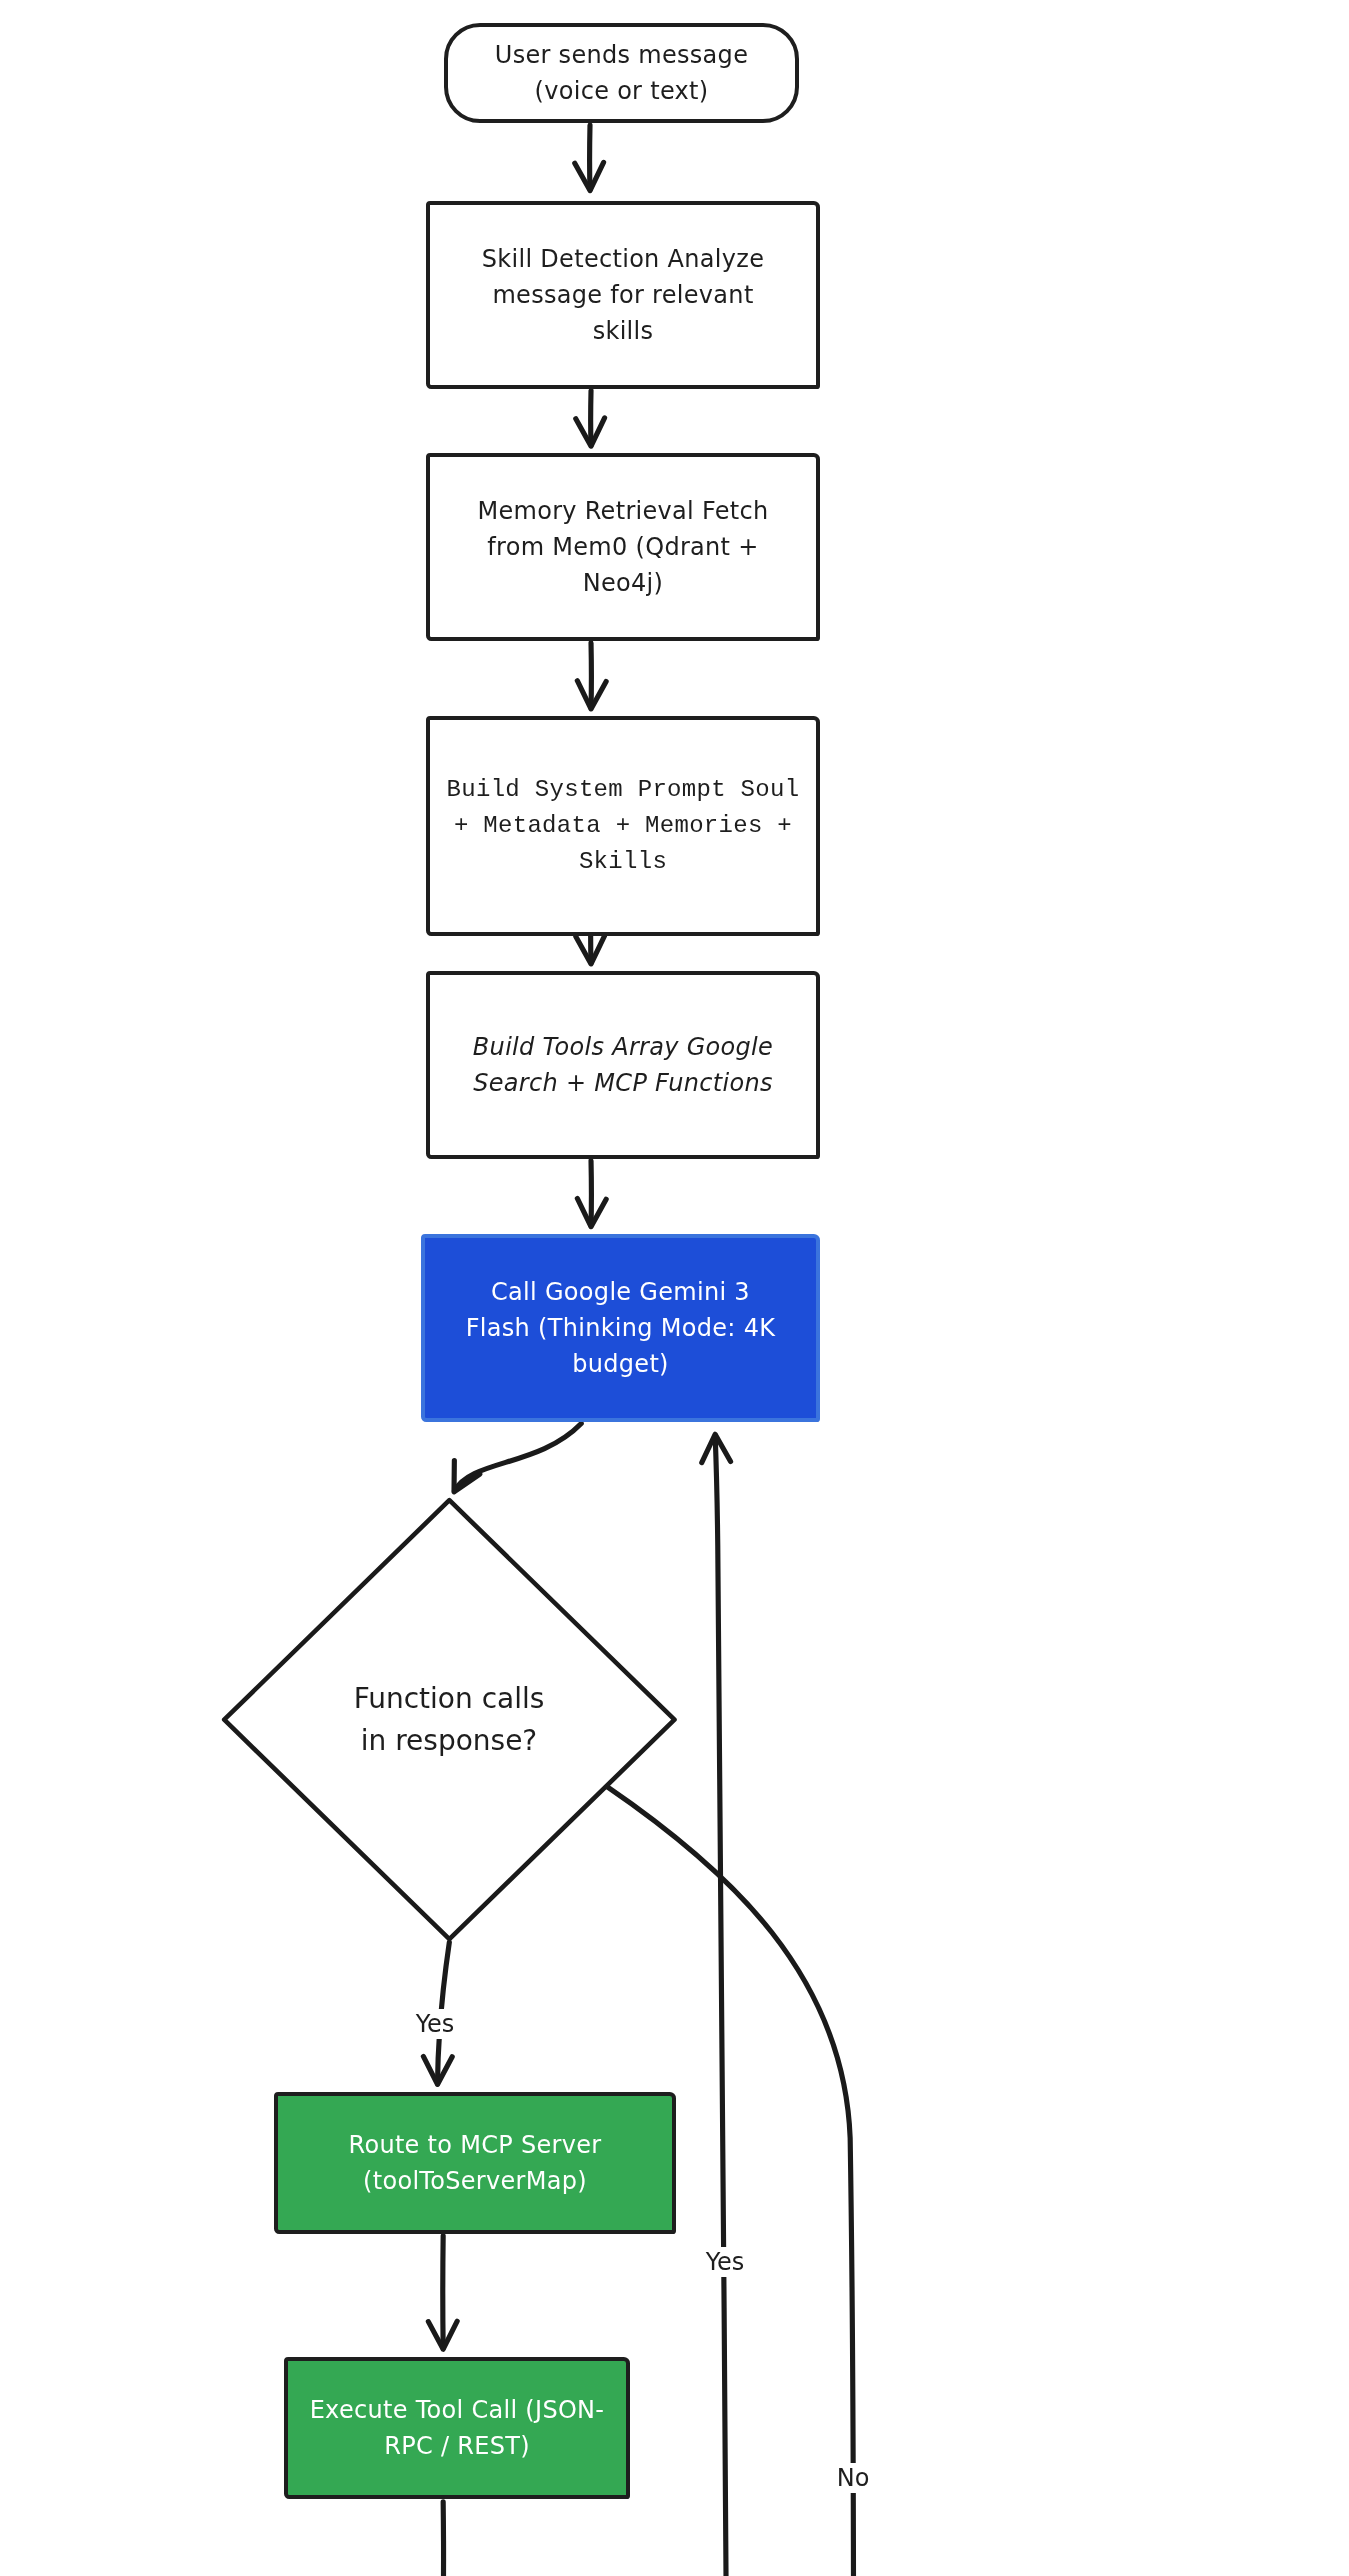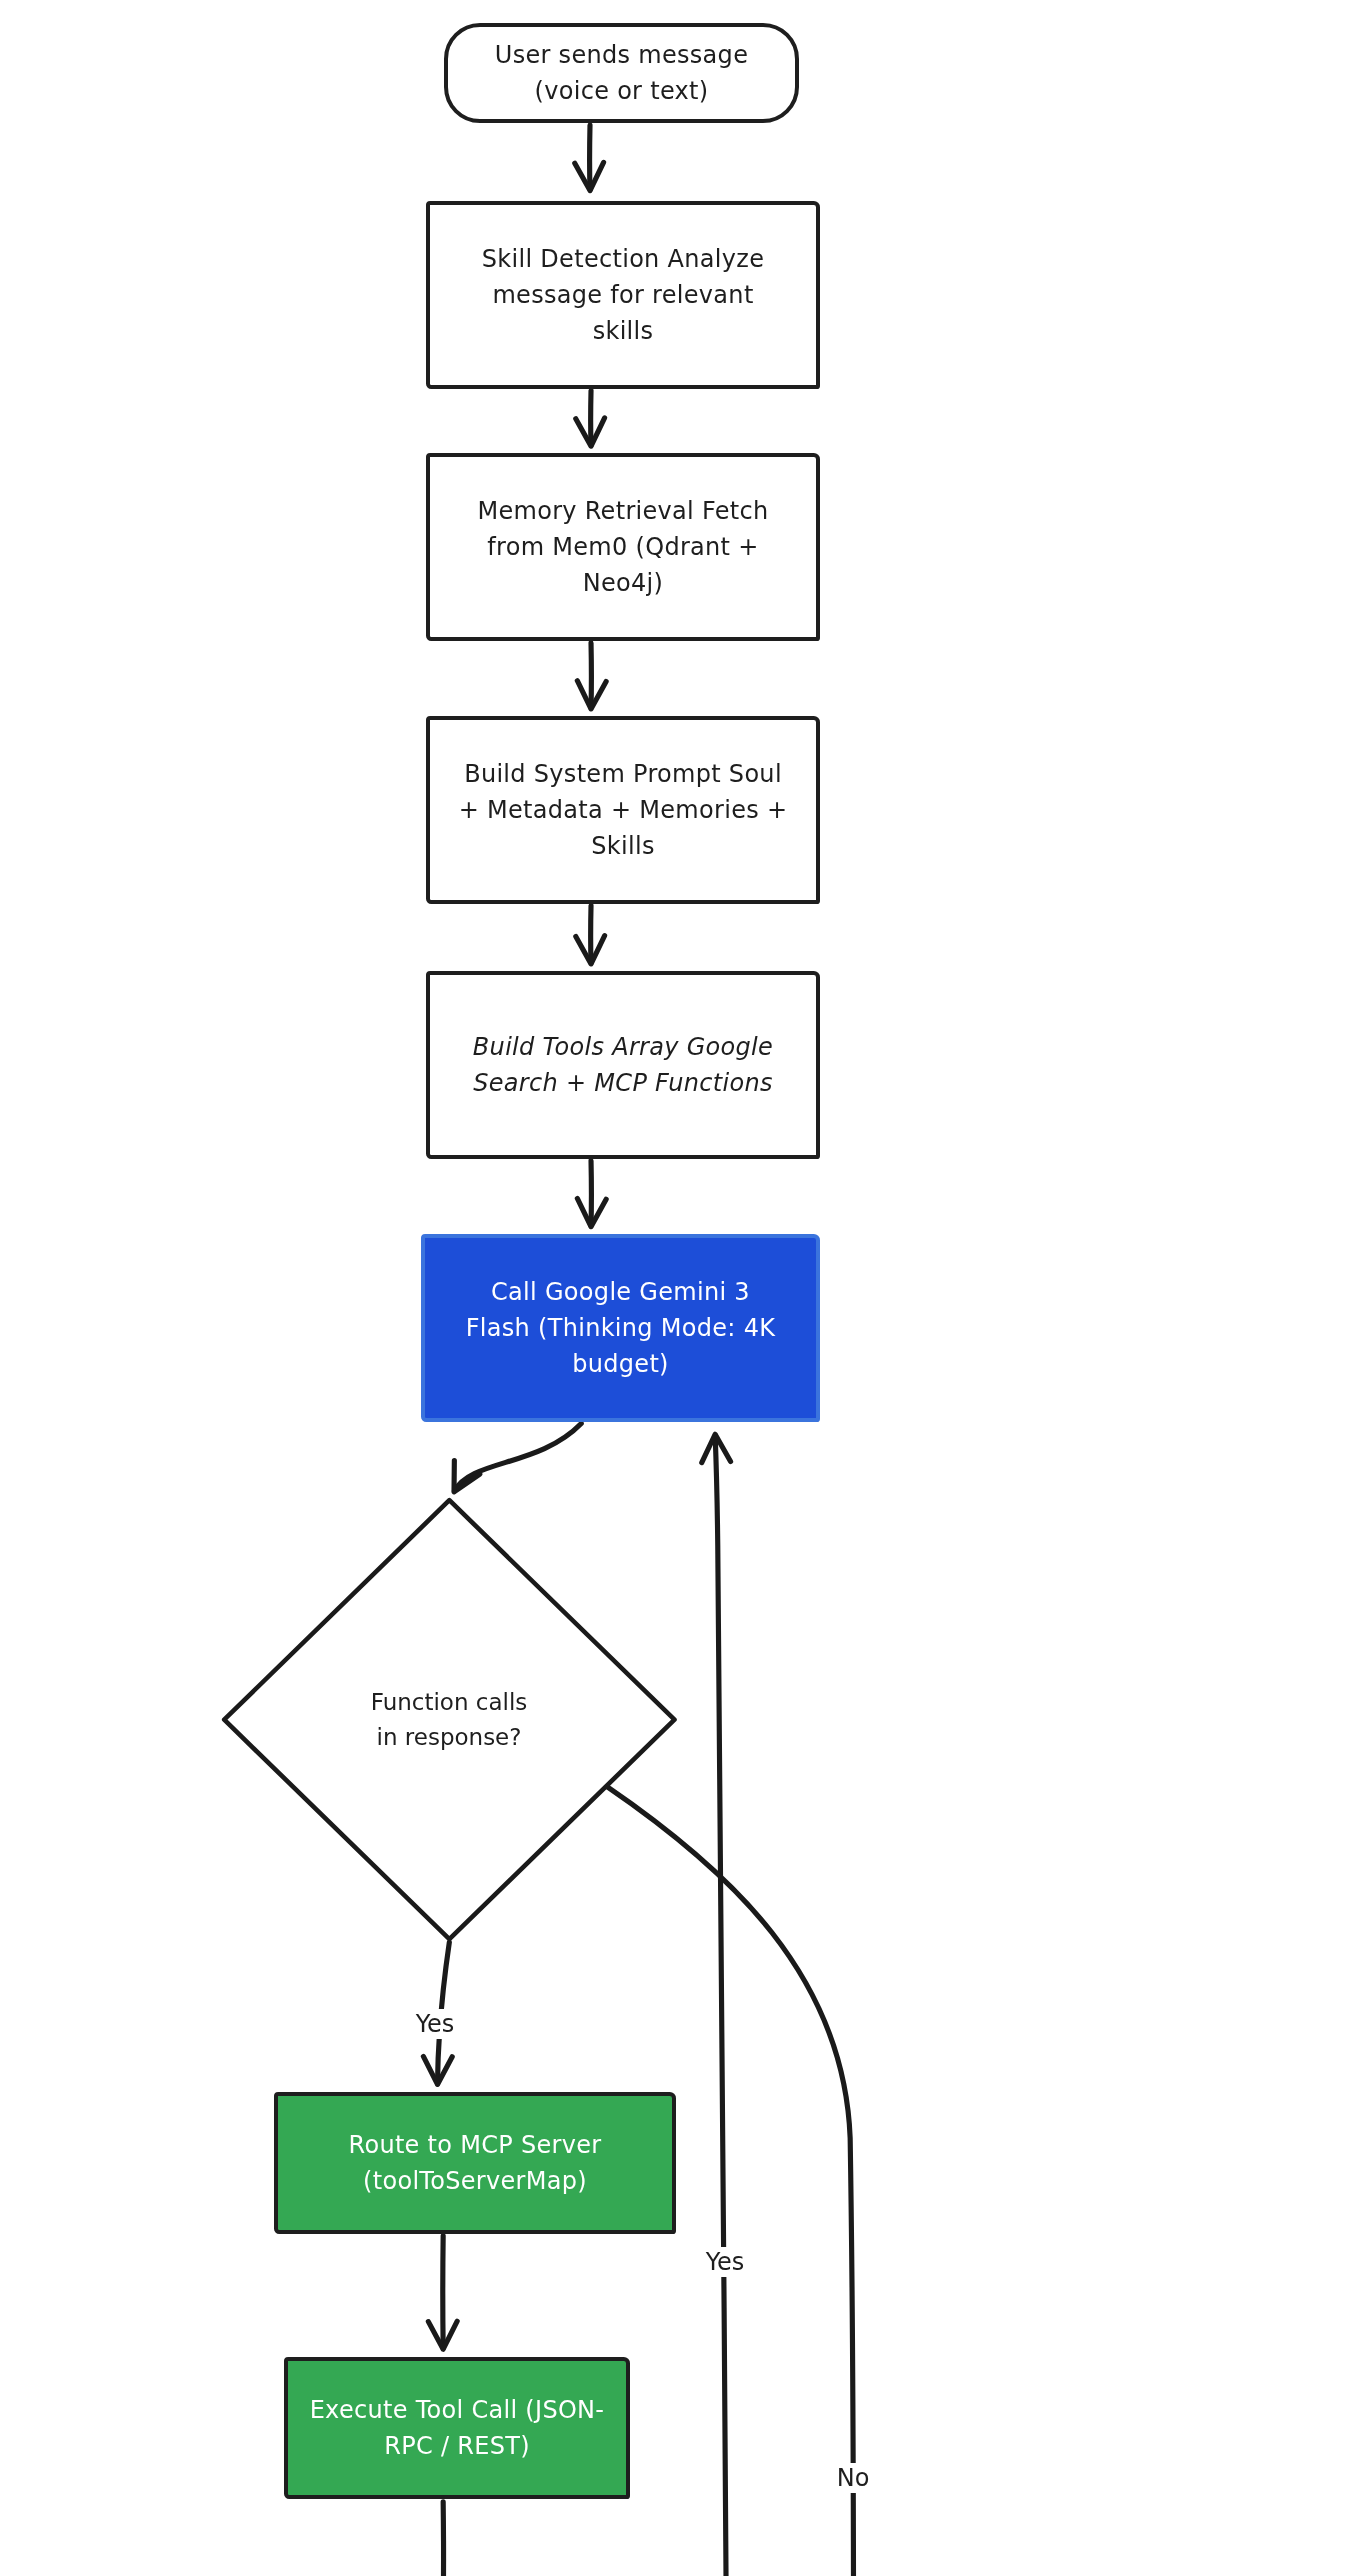"Build System Prompt Soul" div.node { font-family: none -> Liberation Mono, monospace; height: 188px -> 220px }
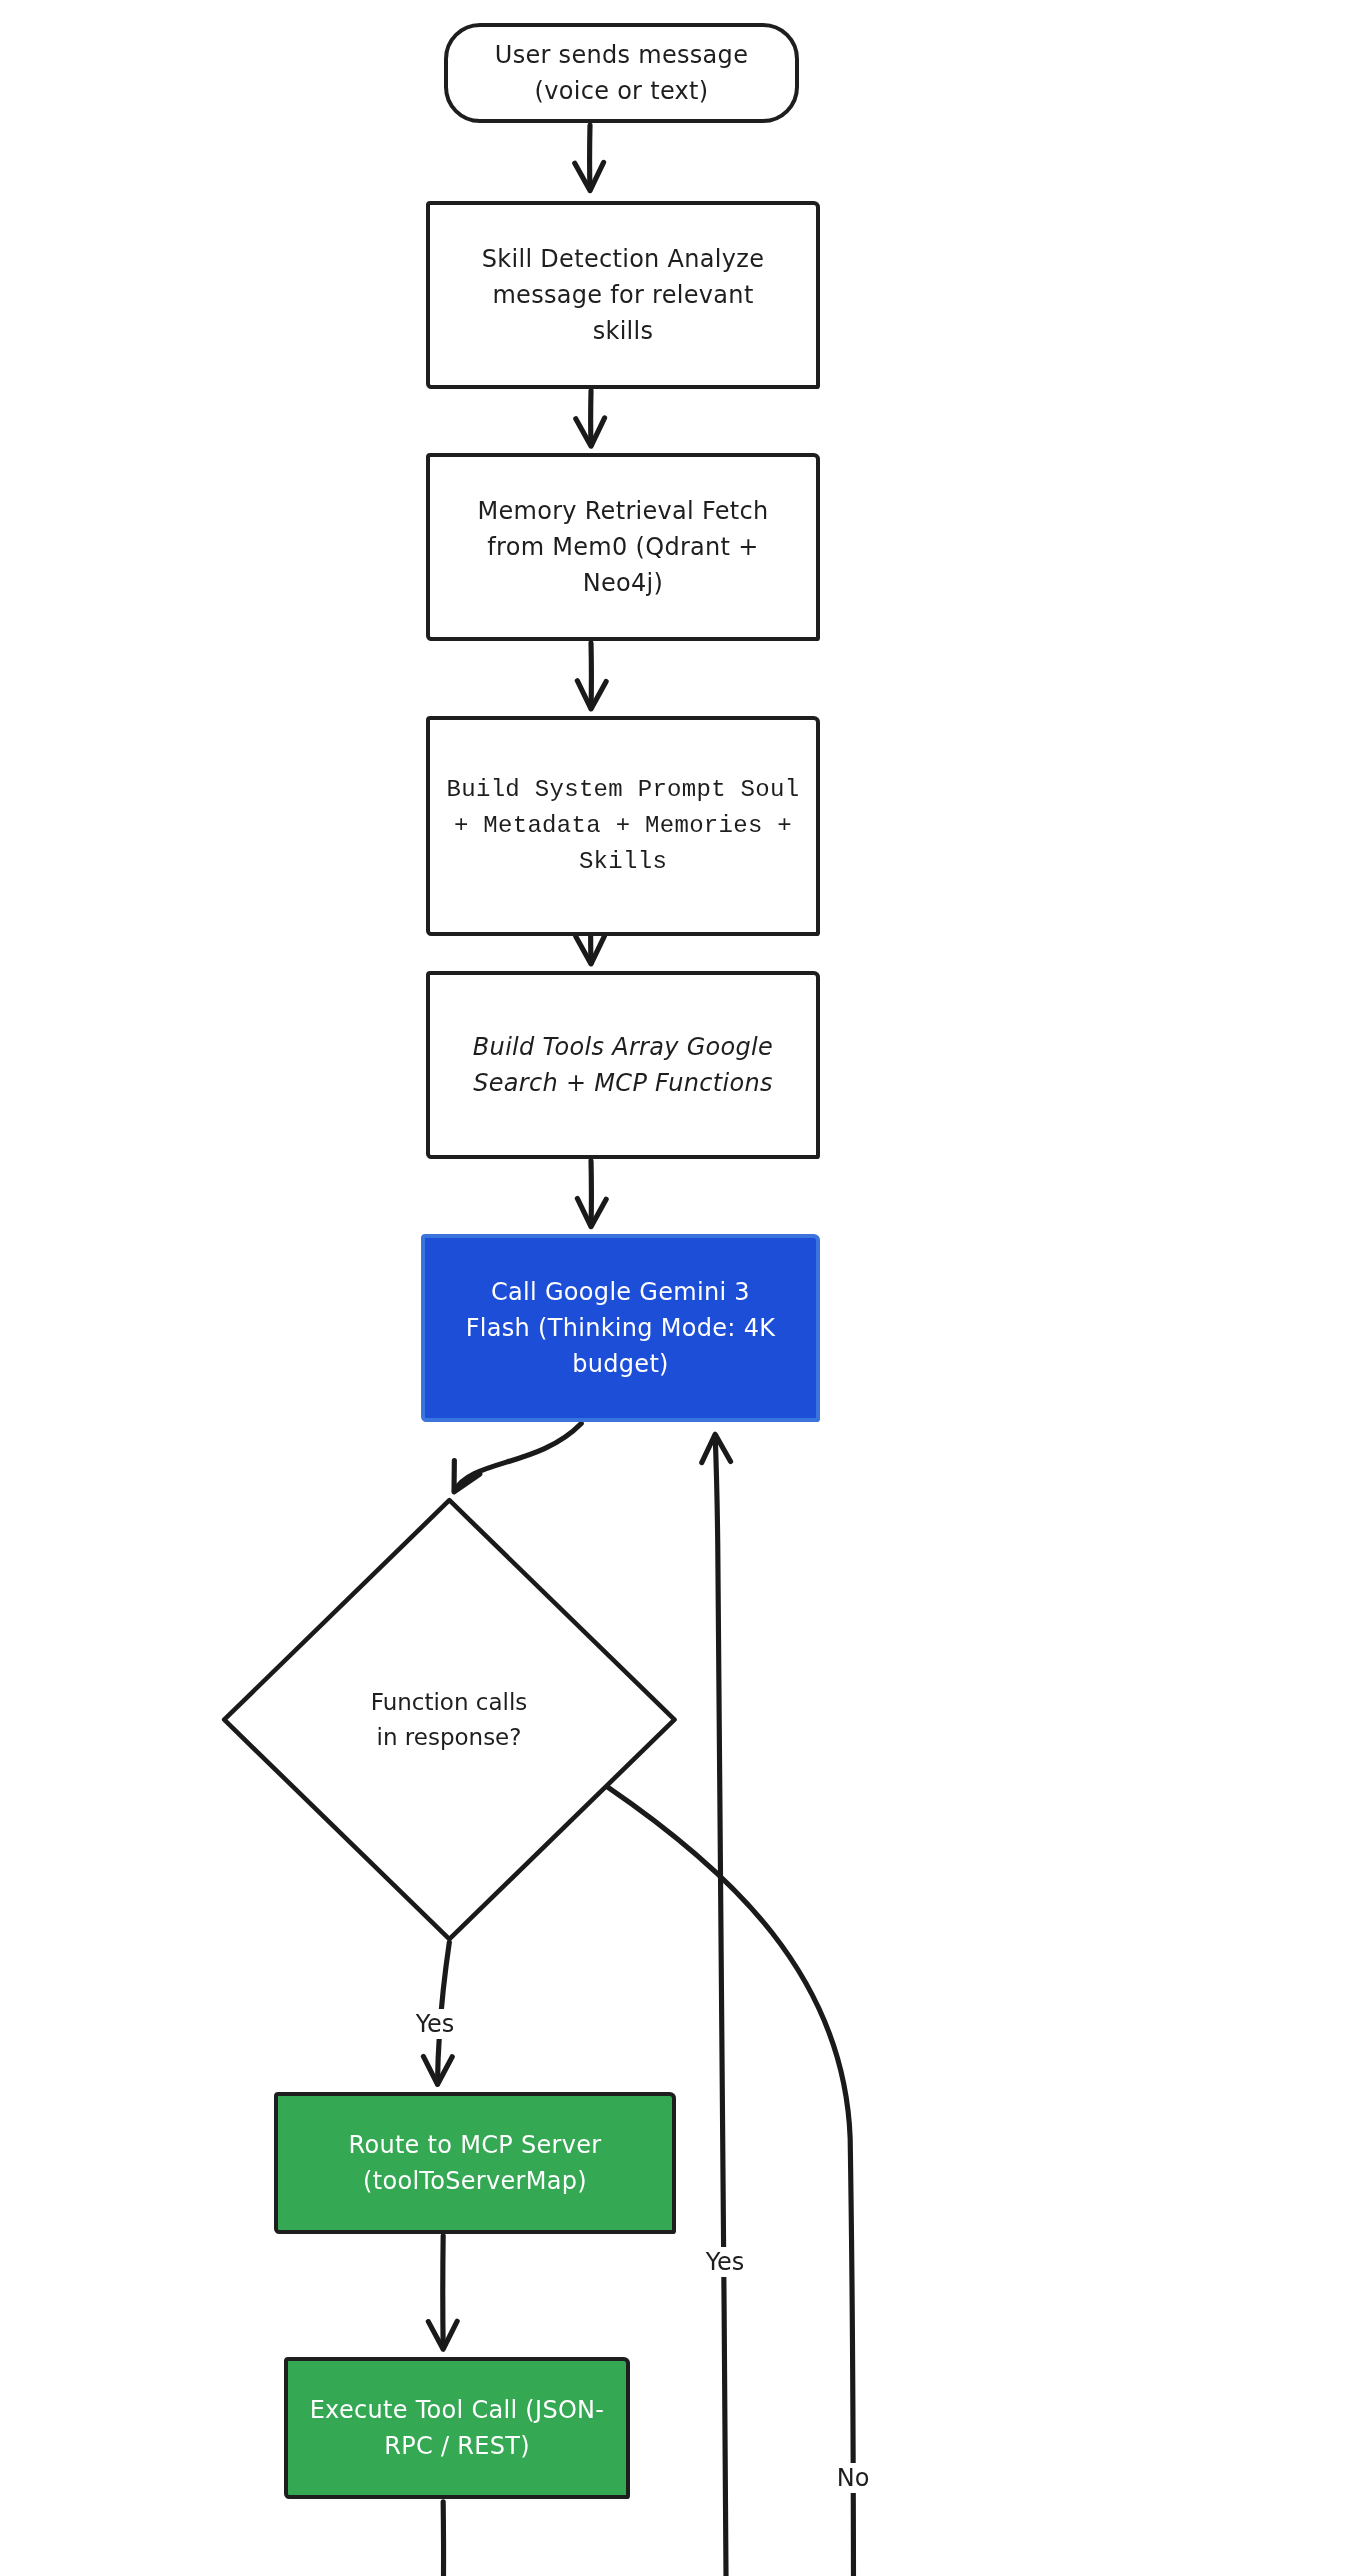"Function calls" .decision-text { font-size: 23px -> 28px }
